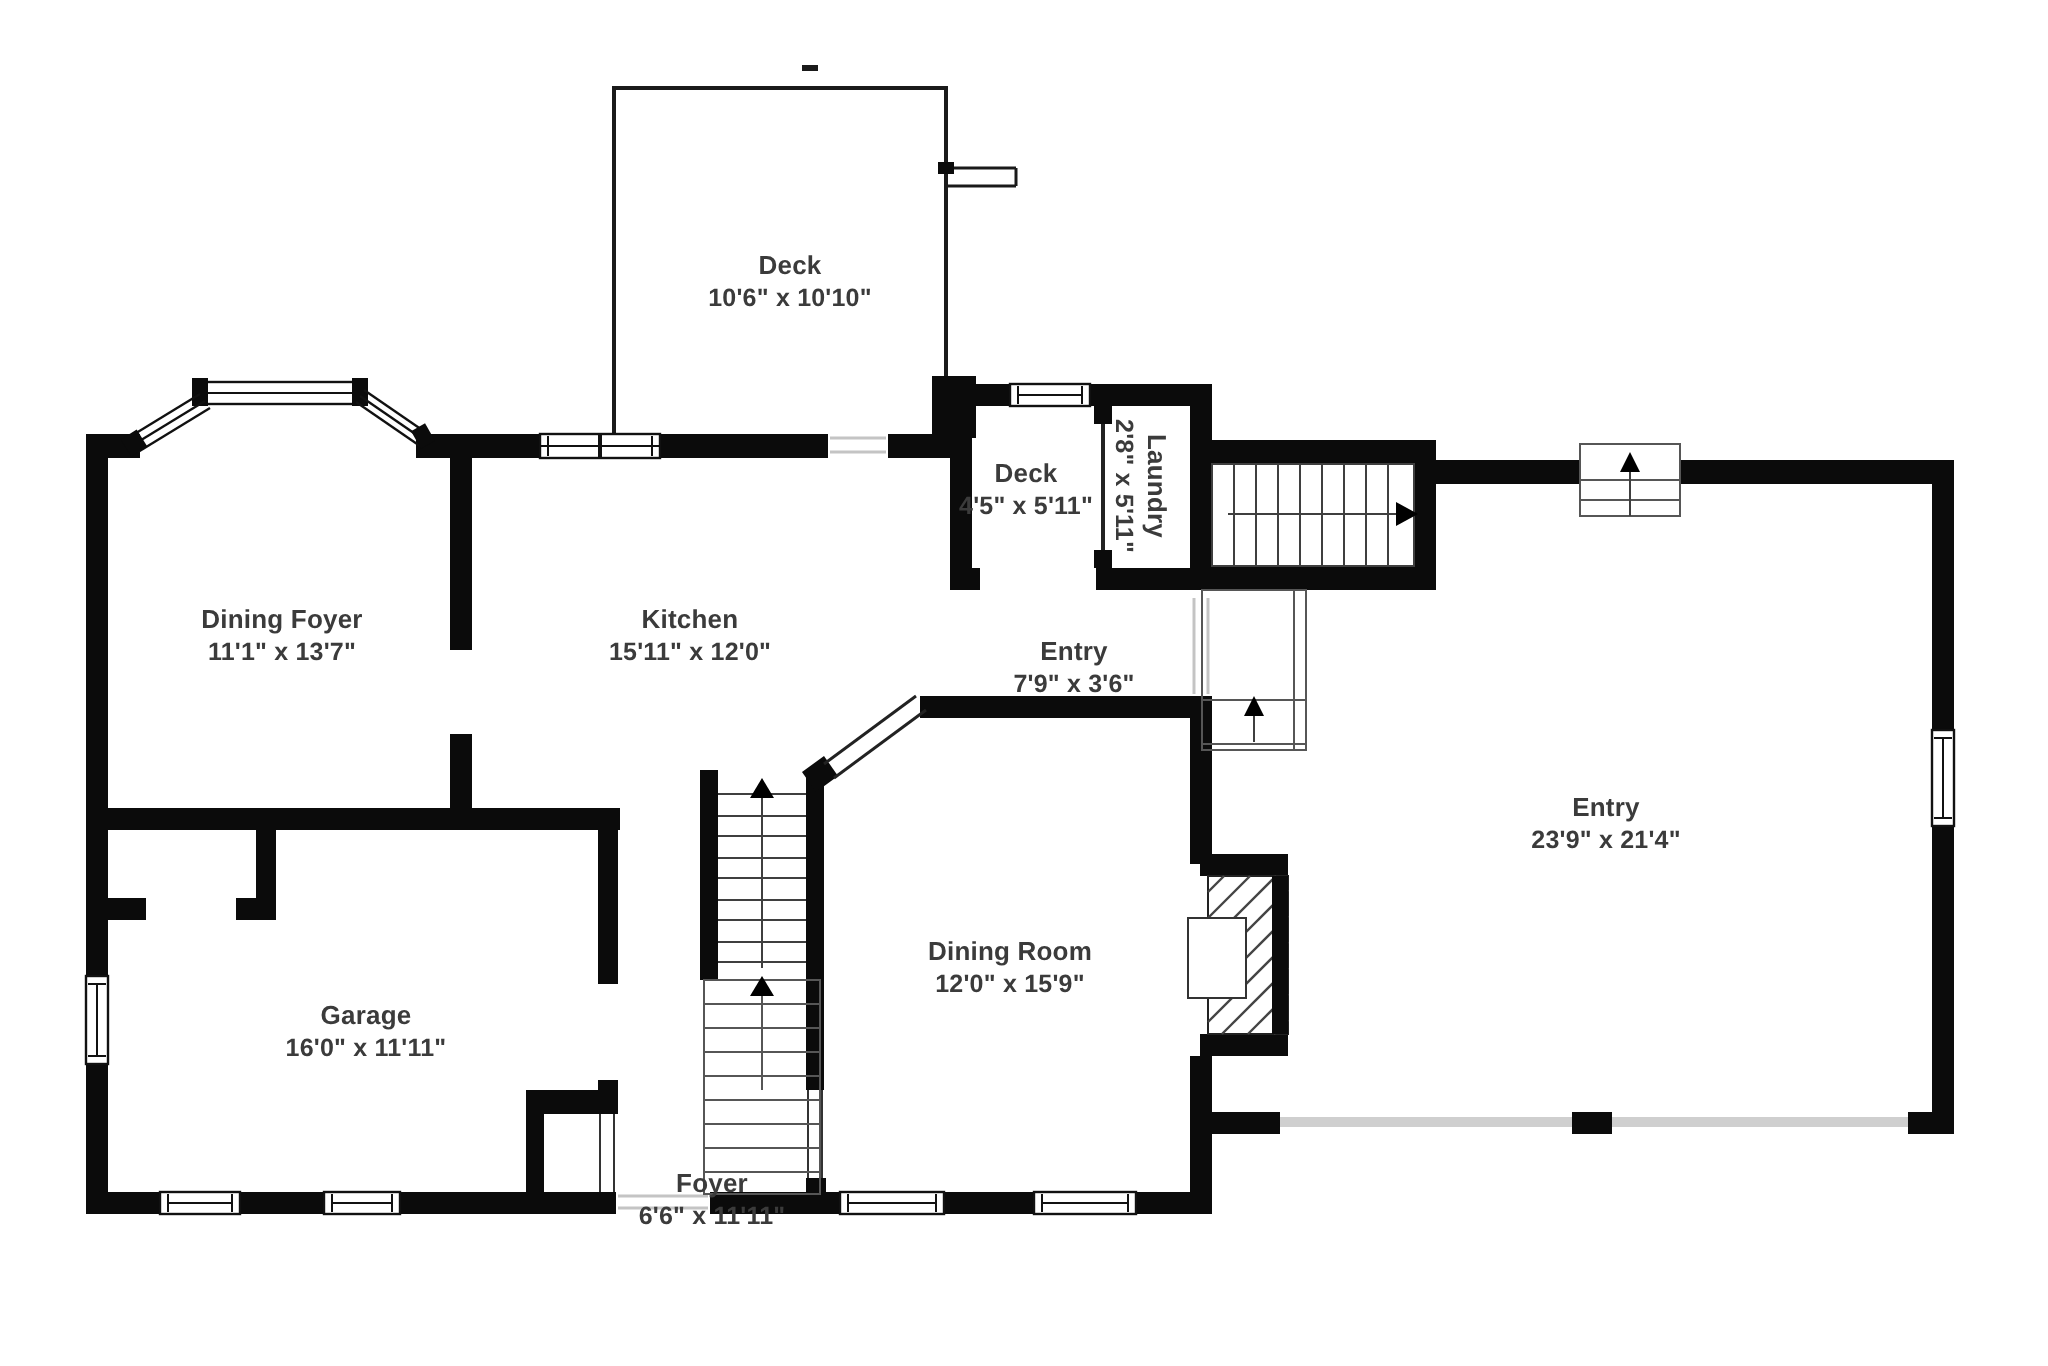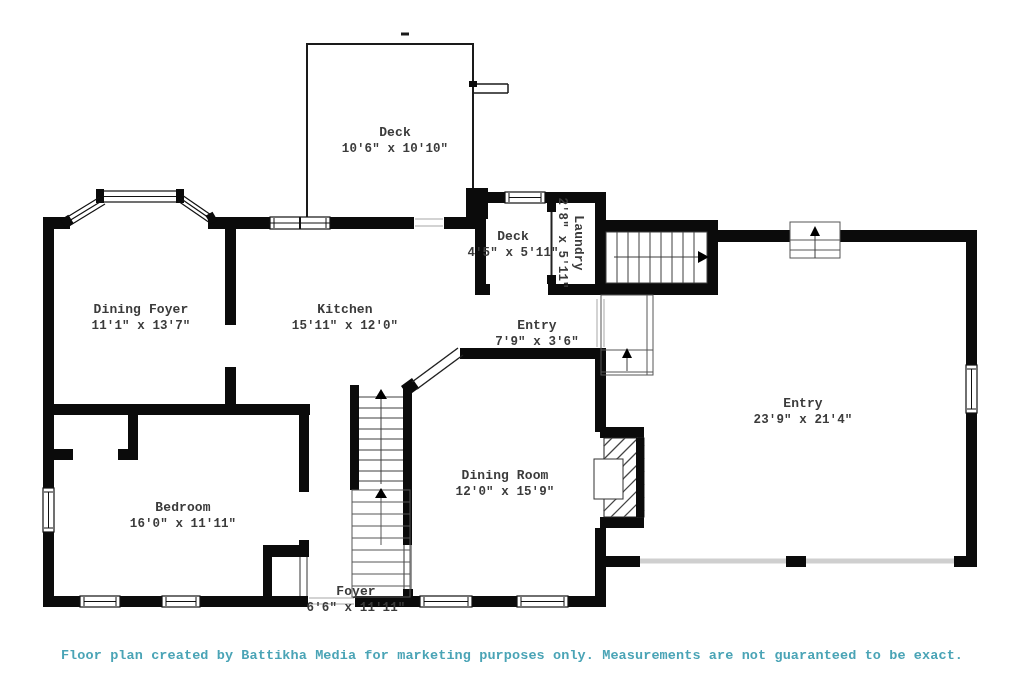"Deck" .plan { font-family: Liberation Mono, monospace -> Liberation Sans, sans-serif }
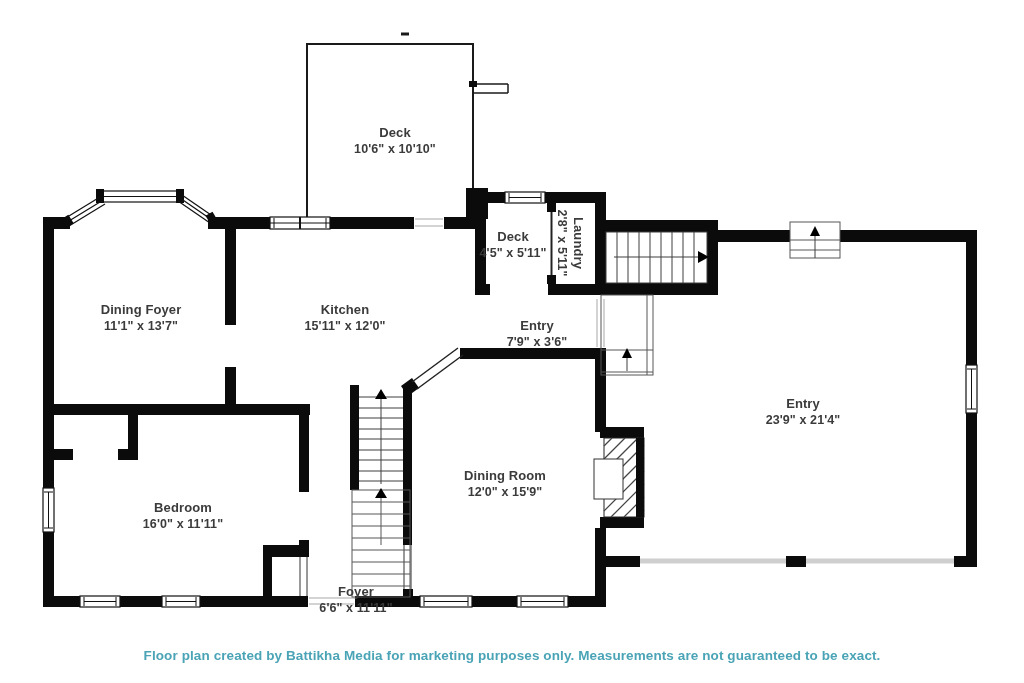"Bedroom" span.nm { text: Bedroom -> Garage }
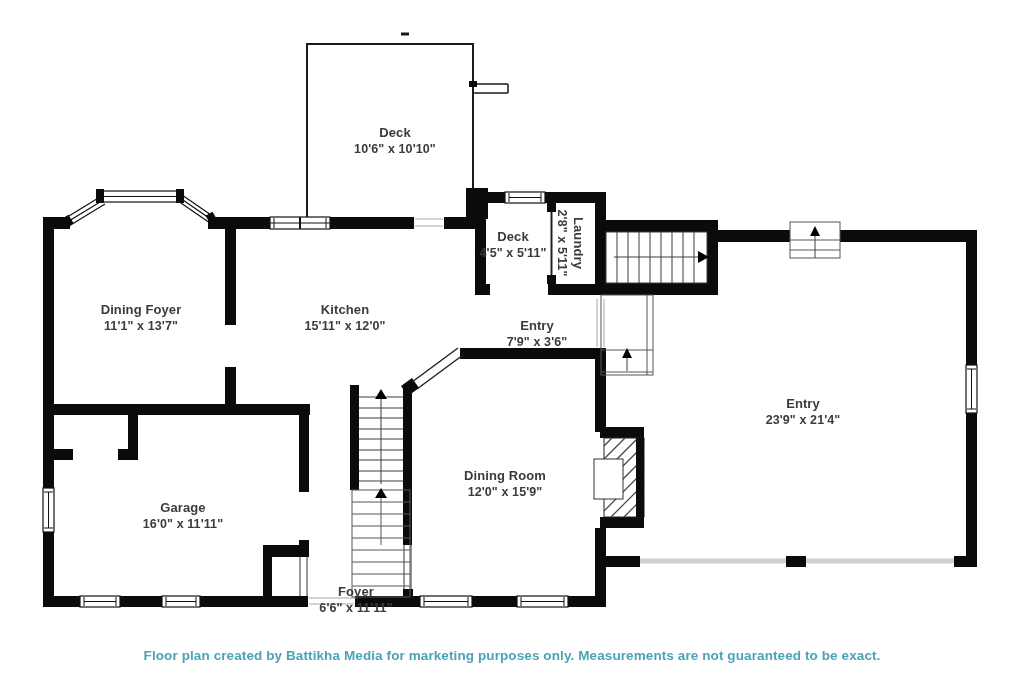"Floor plan created by Battikha" div.footer { html: <div>Floor plan created by Battikha Media for marketing purposes only. Measurements are not guaranteed to be exact.</div> -> none }
